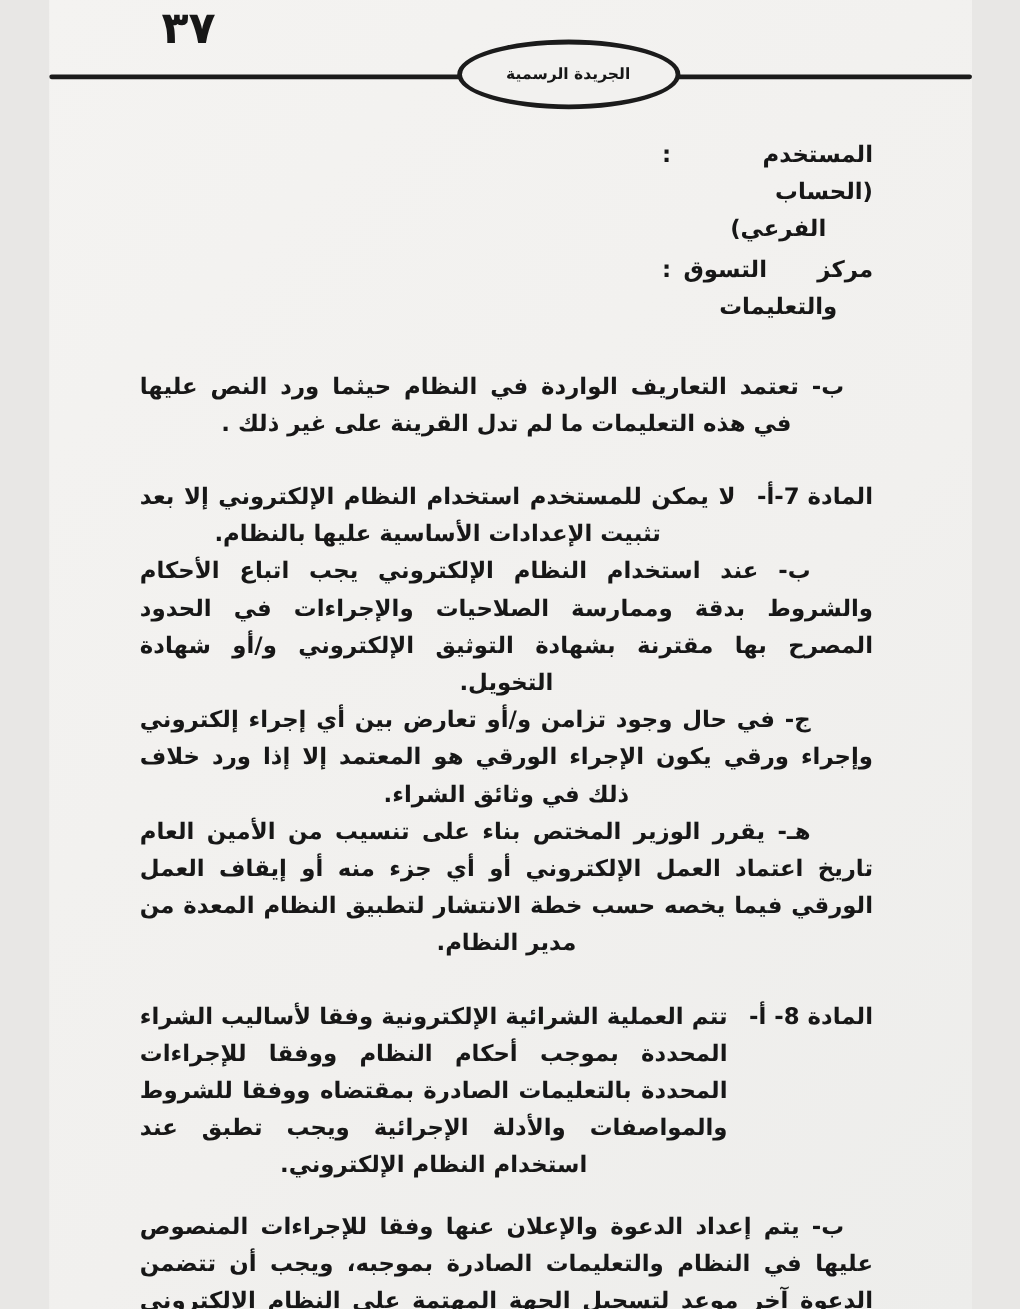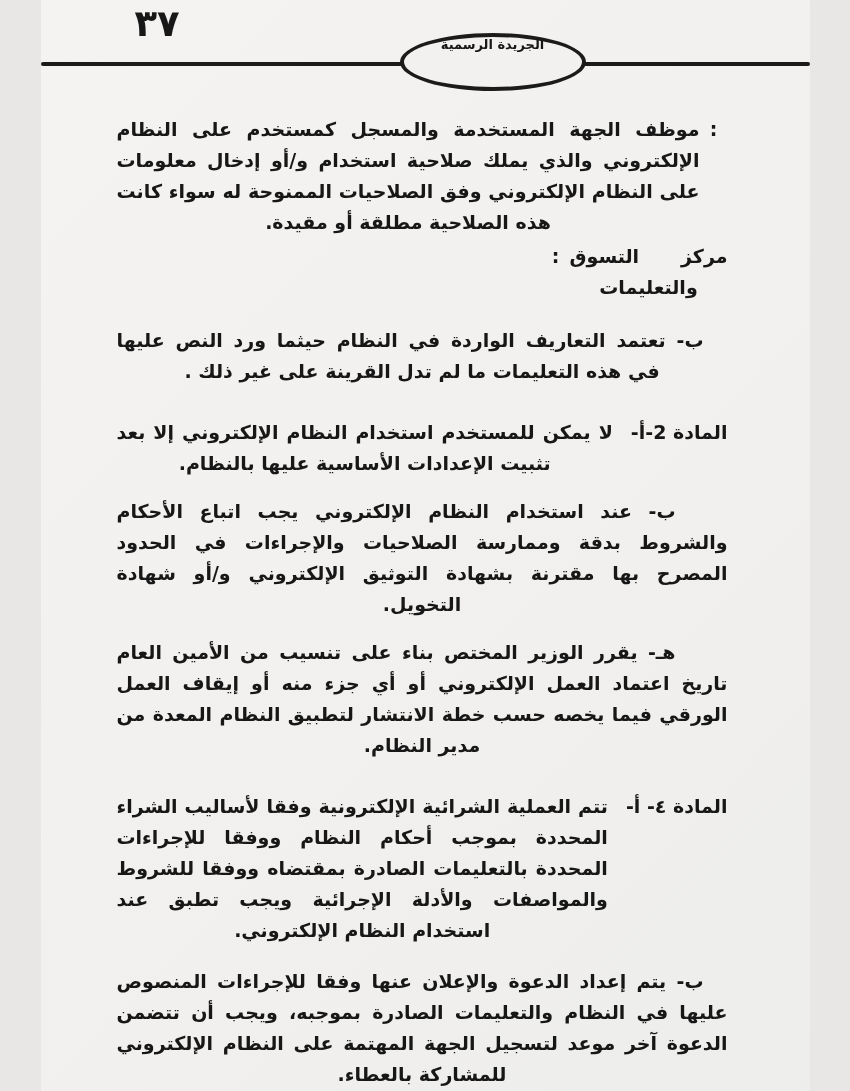"الجريدة الرسمية" .gazette-seal { align-items: flex-start -> center; left: 359px -> 340px }
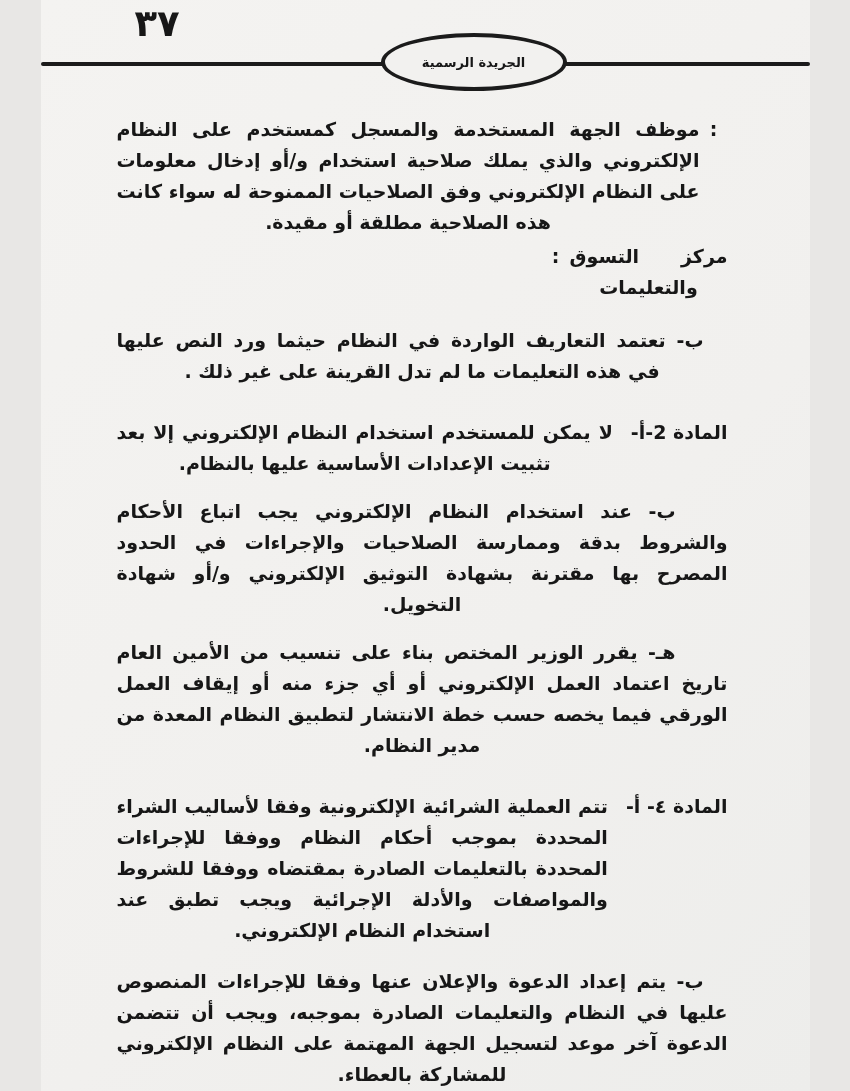"موظف الجهة المستخدمة والمسجل كمستخدم" div.def-text { html: <div>موظف الجهة المستخدمة والمسجل كمستخدم على النظام الإلكتروني والذي يملك صلاحية استخدام و/أو إدخال معلومات على النظام الإلكتروني وفق الصلاحيات الممنوحة له سواء كانت هذه الصلاحية مطلقة أو مقيدة.</div> -> none }
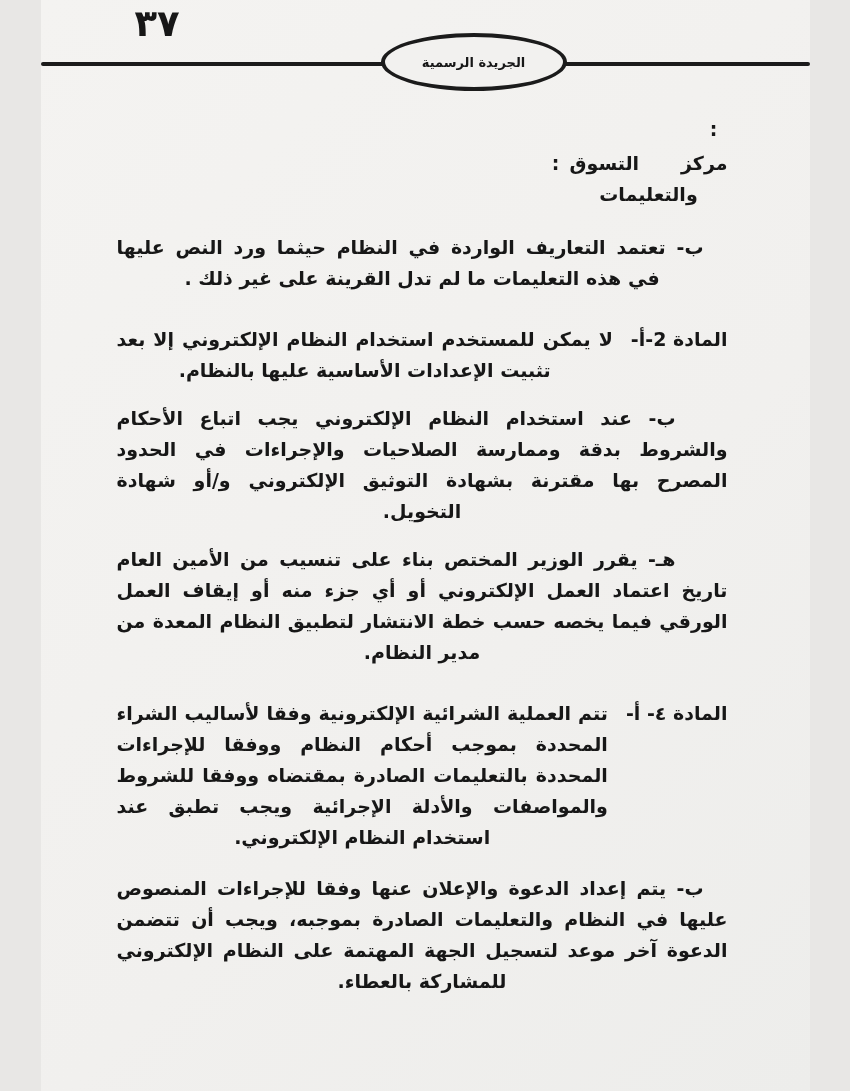"المستخدم (الحساب الفرعي)" div.def-term { html: none -> <div>المستخدم (الحساب الفرعي)</div> }
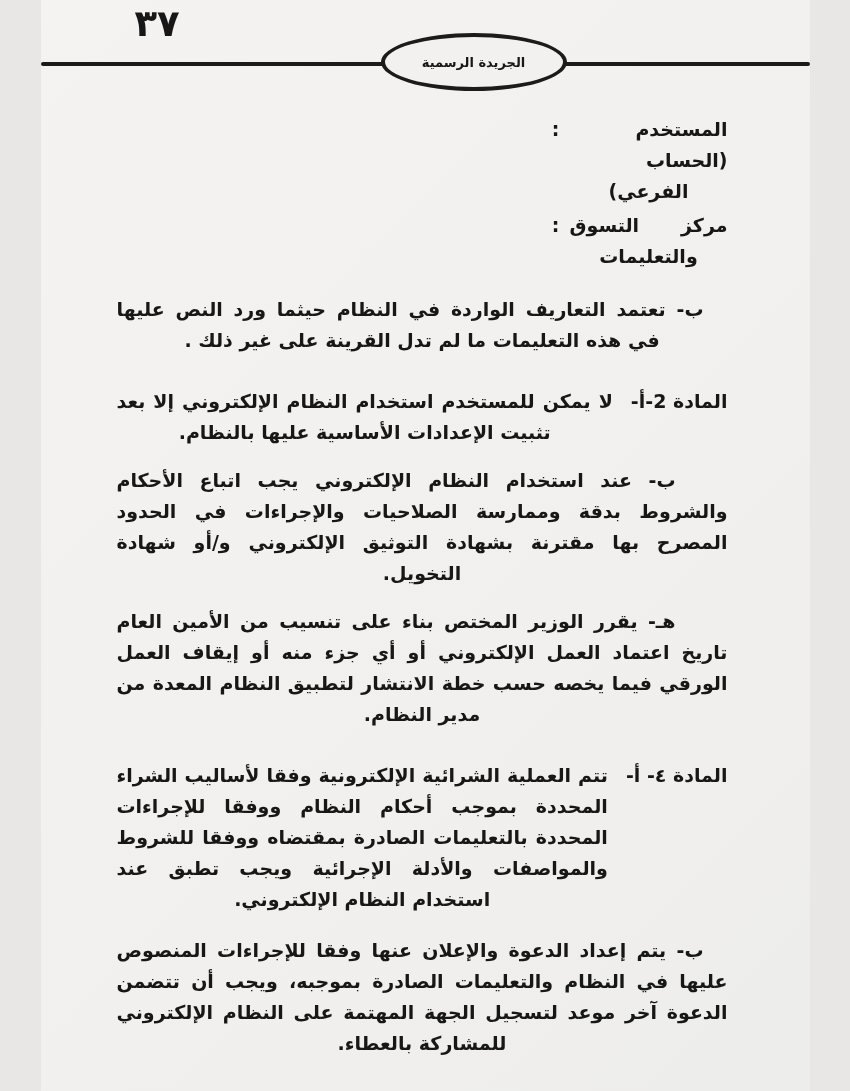"ب- تعتمد التعاريف الواردة في" .clause-definitions { margin-top: 22px -> 35px }
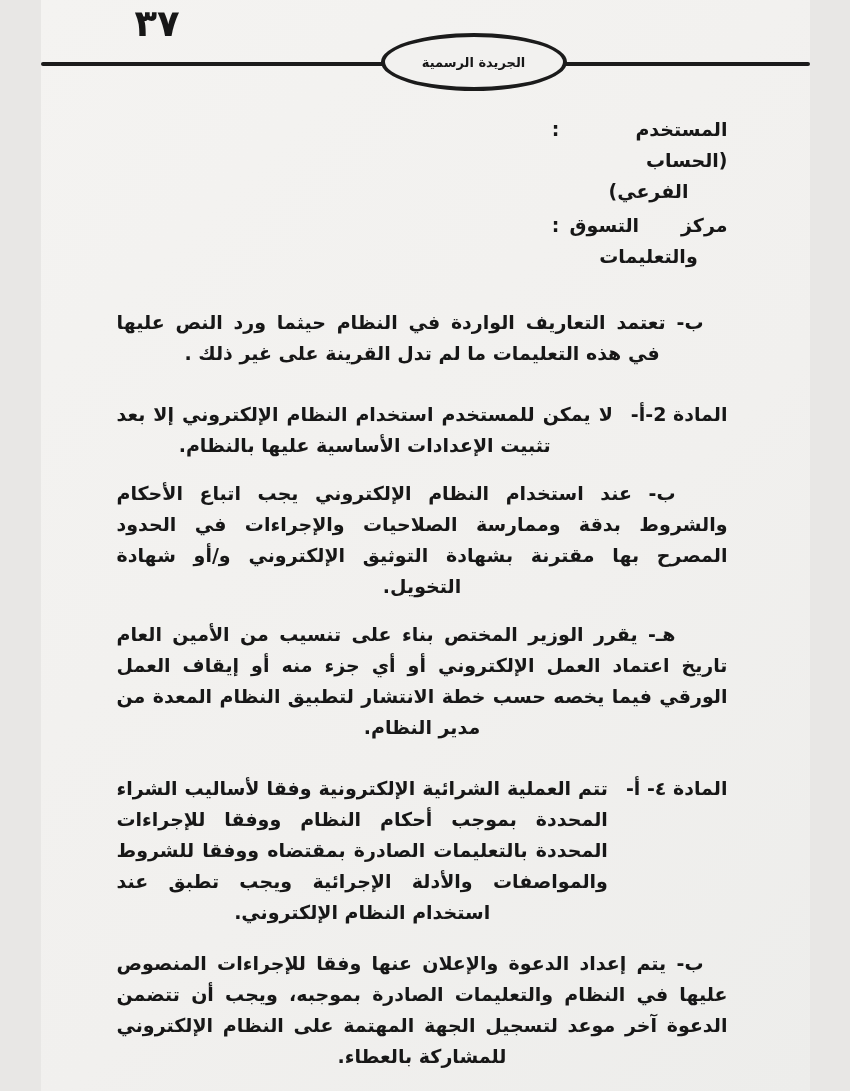"المادة 2-أ-" span.article-label { text: 2-أ- -> 7-أ- }
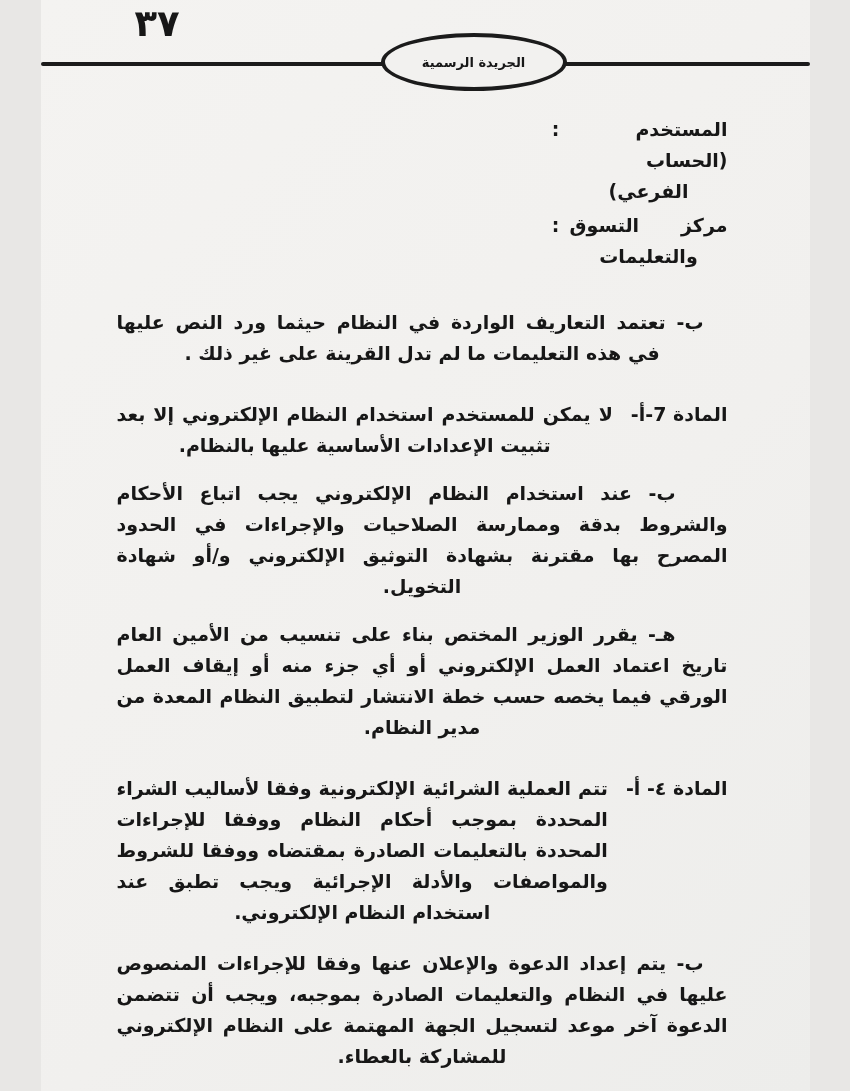"ب- عند استخدام النظام الإلكتروني" .article .clause { margin-top: 17px -> 0 }
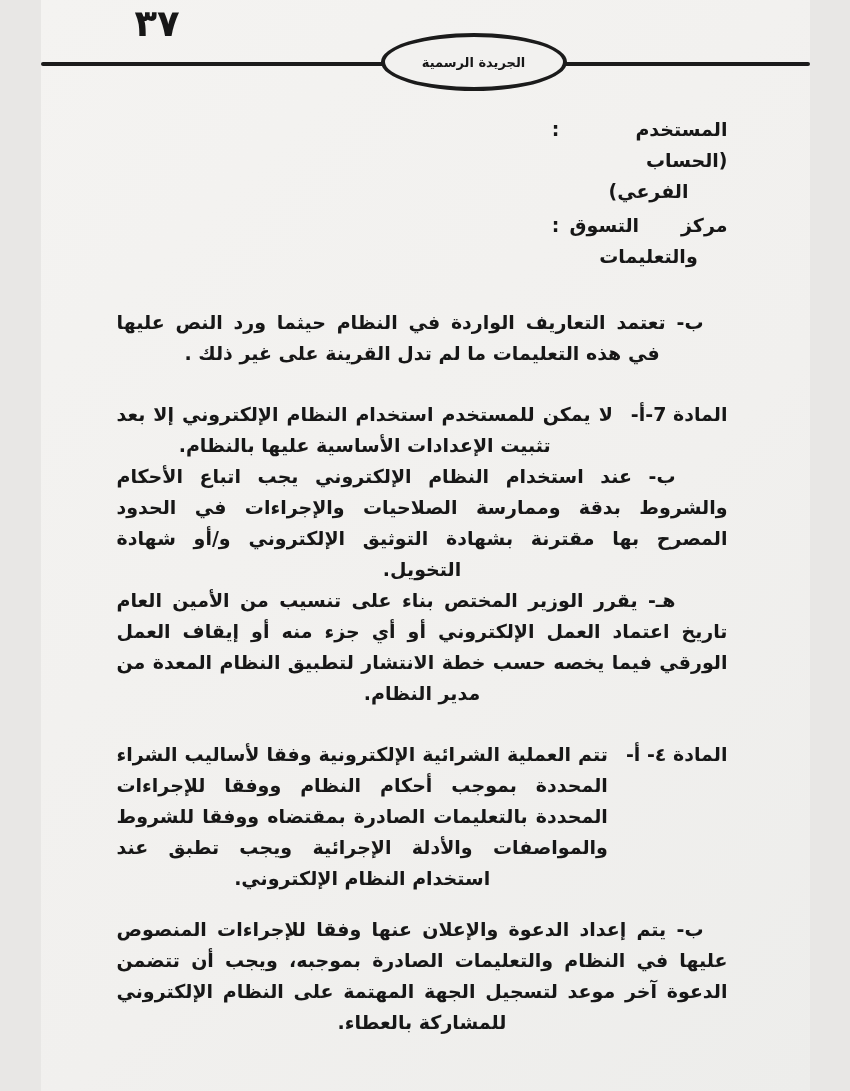"ج- في حال وجود تزامن" p.clause { html: none -> <p> <span>ج-</span> <span>في حال وجود تزامن و/أو تعارض بين أي إجراء إلكتروني وإجراء ورقي يكون الإجراء الورقي هو المعتمد إلا إذا ورد خلاف ذلك في وثائق الشراء.</span> </p> }
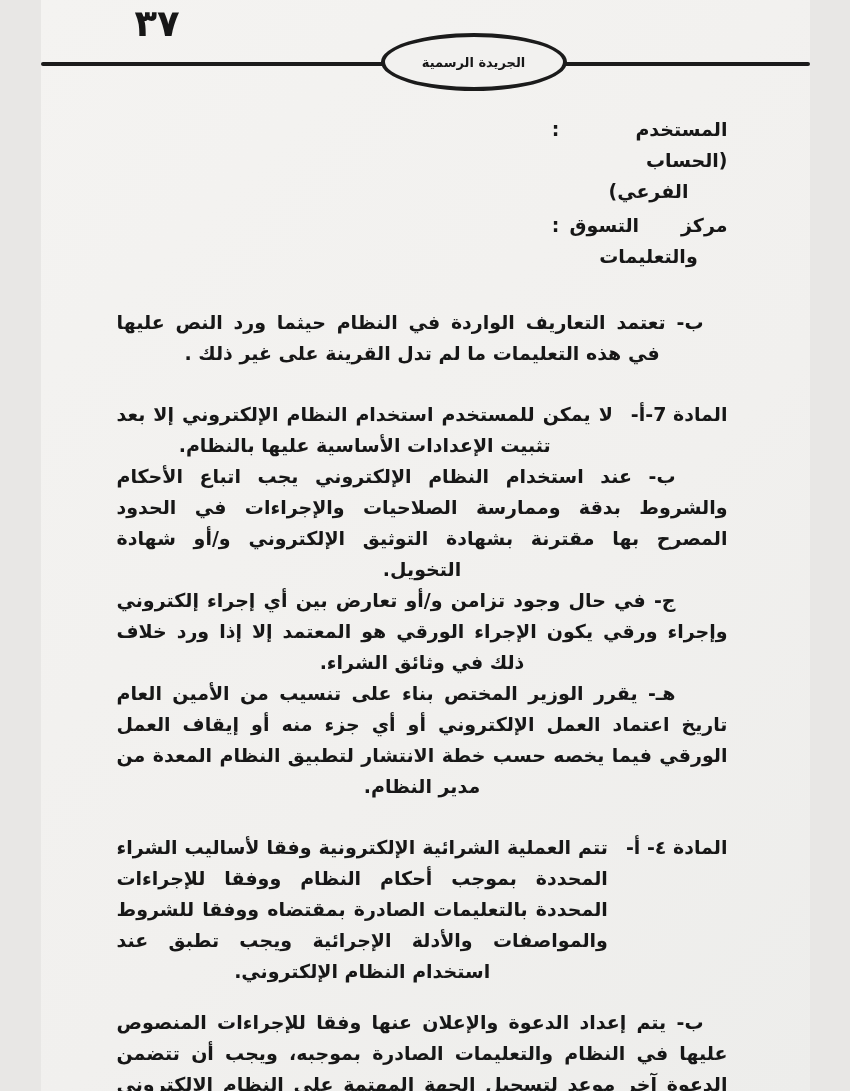"المادة ٤- أ-" span.article-label { text: ٤- -> 8- }
